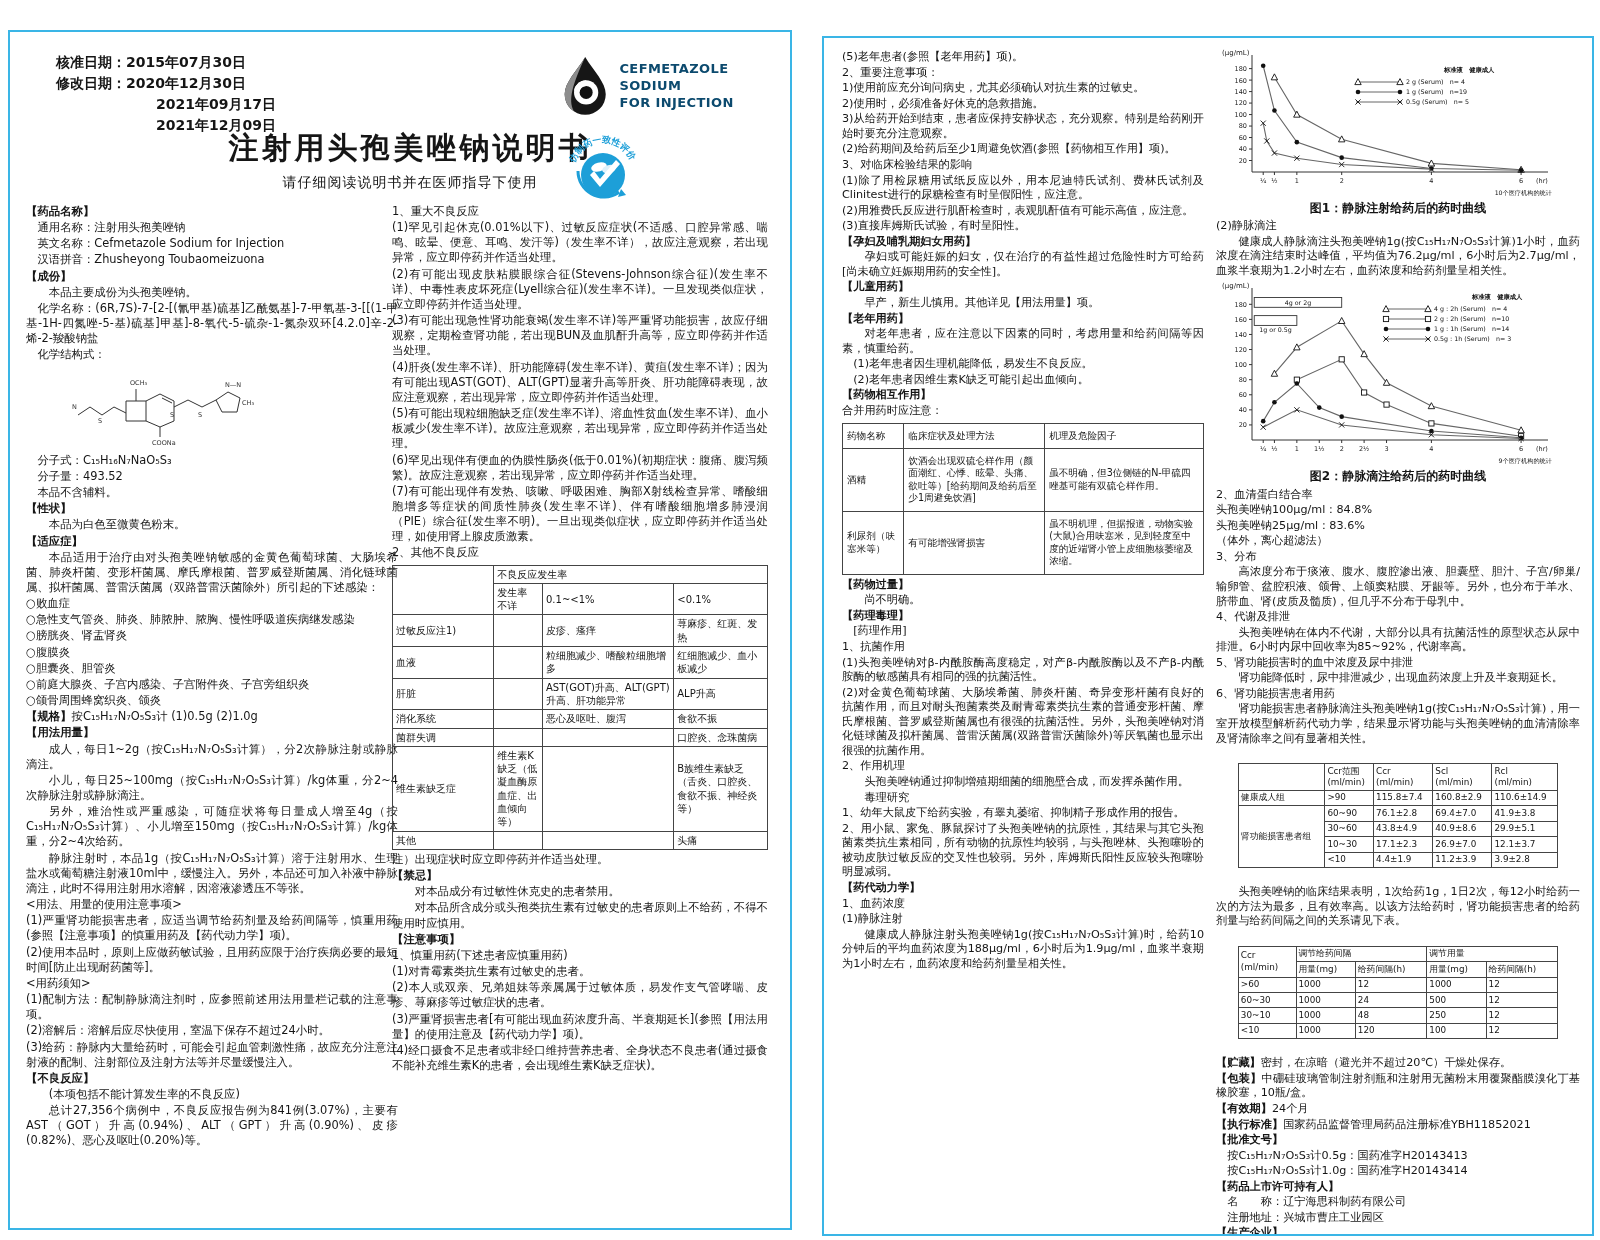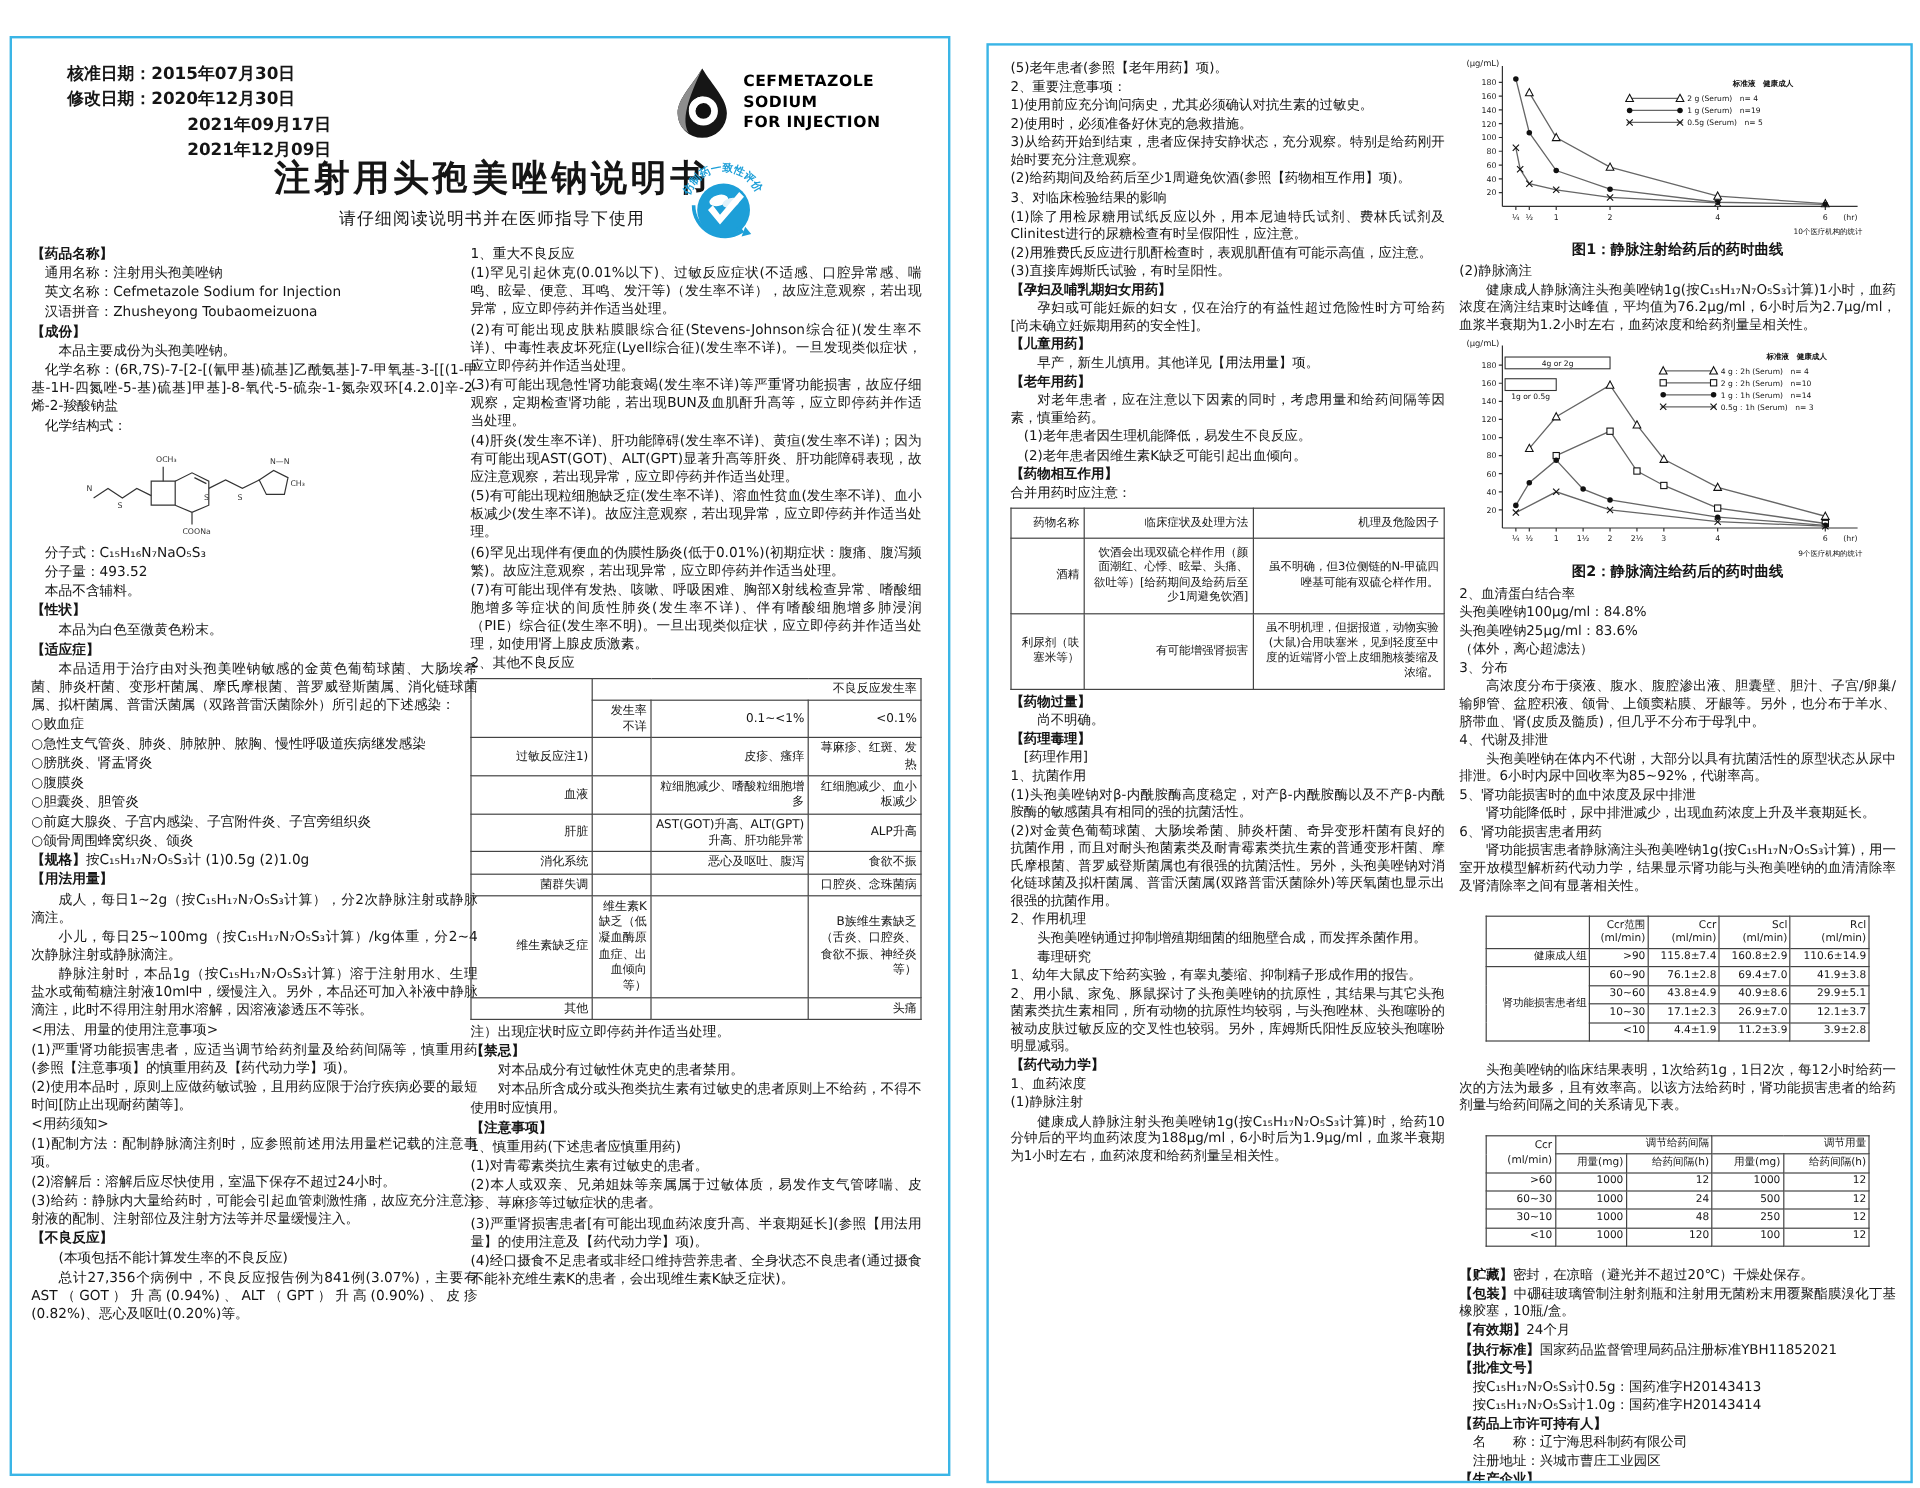"CEFMETAZOLE SODIUM" #brandText { color: #000000 -> #0c4a6e }
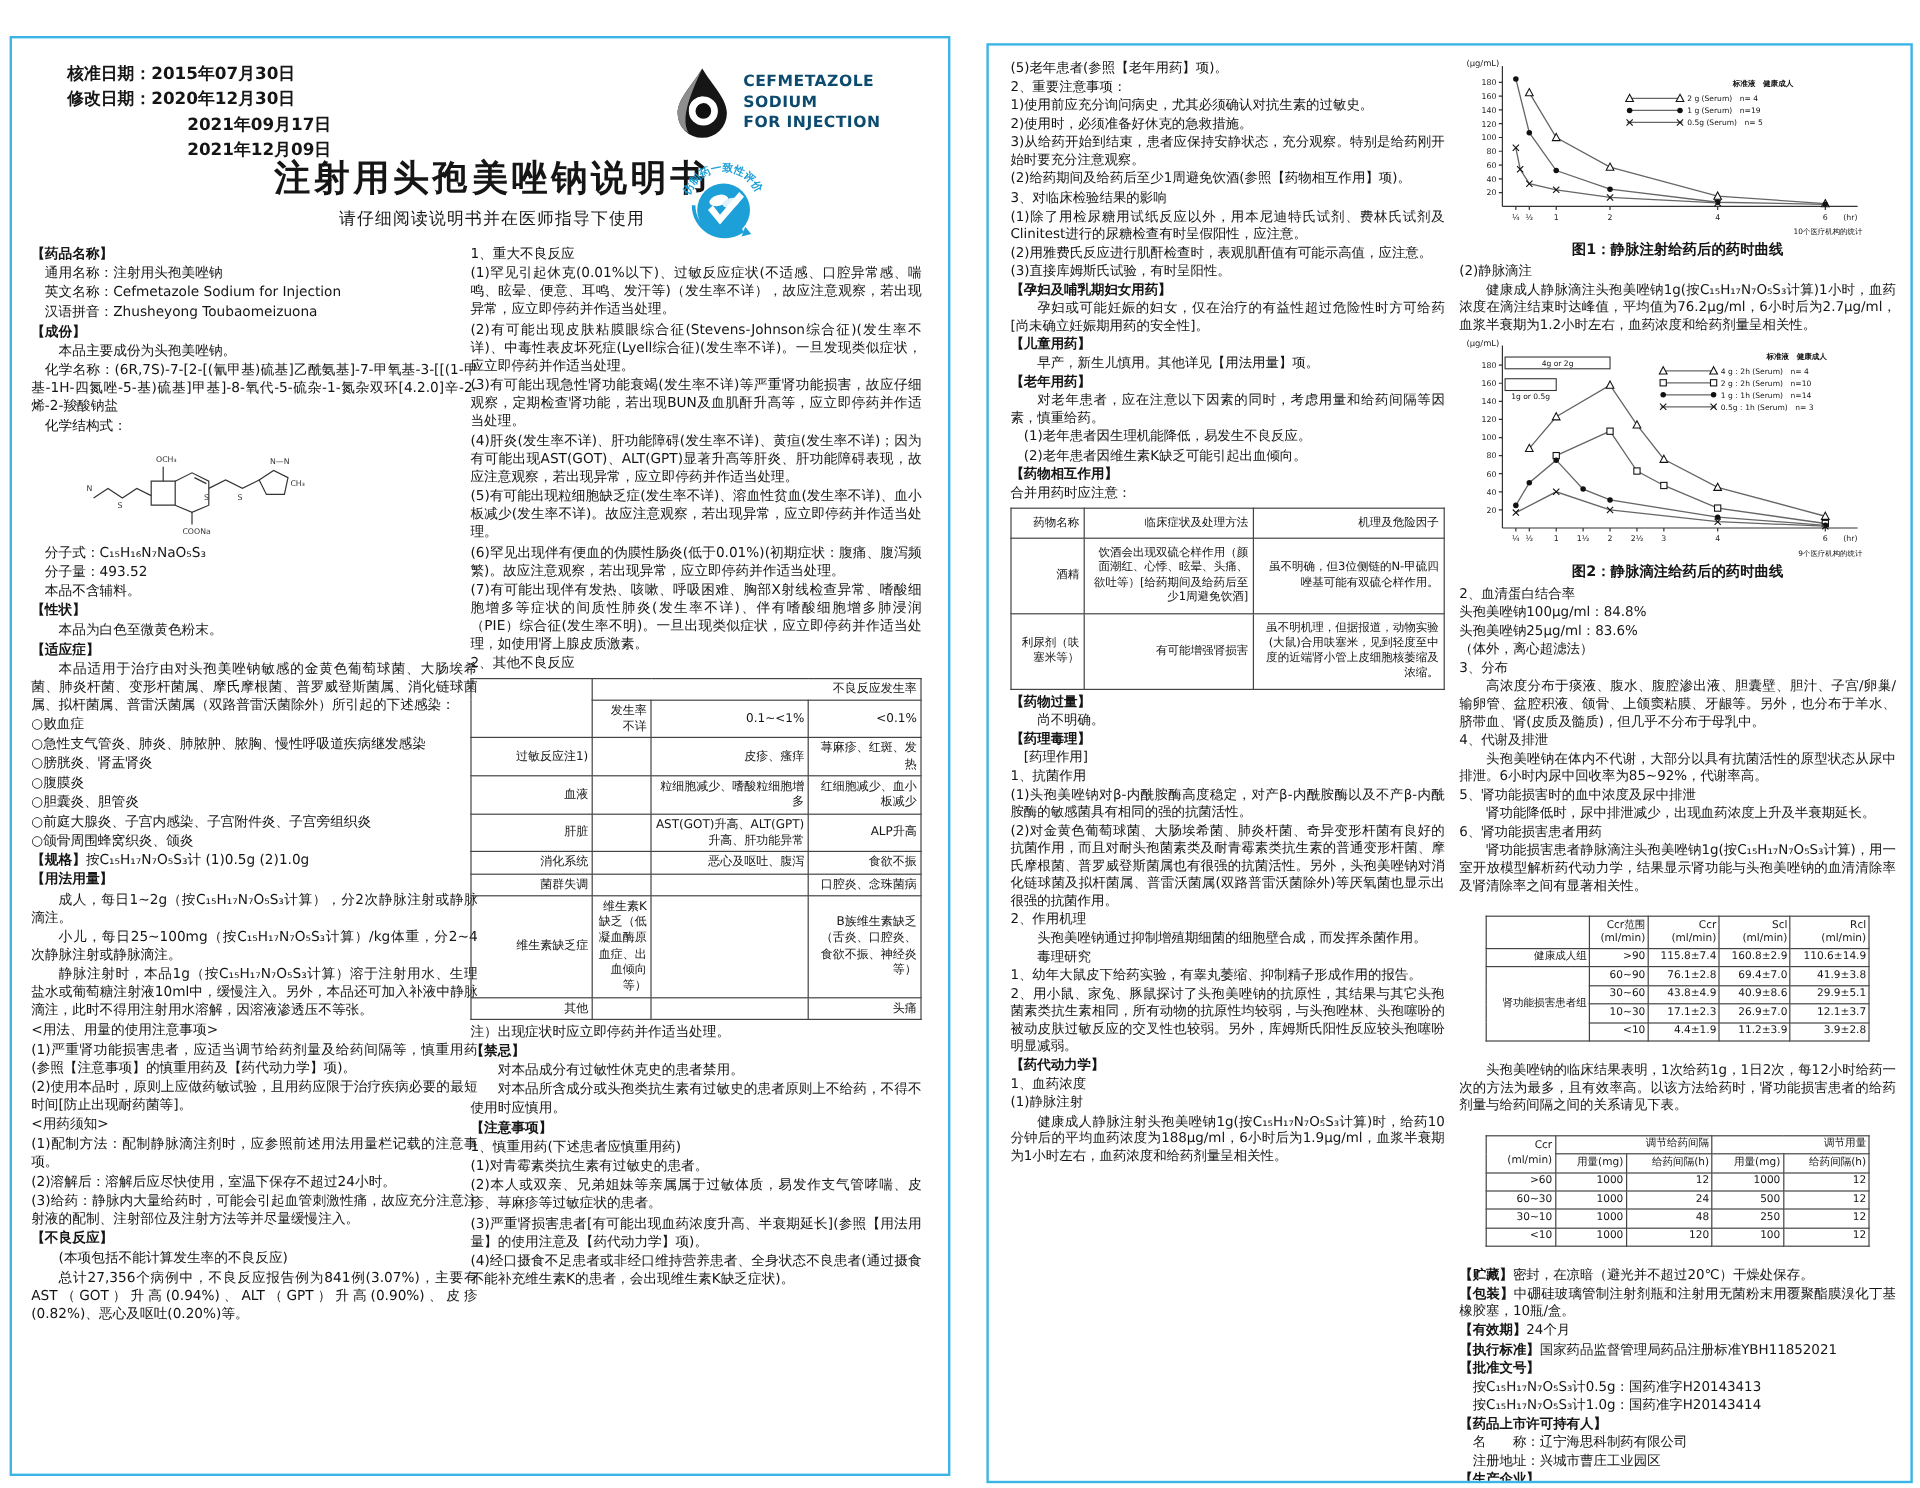"药物名称" .tbl { text-align: right -> left }
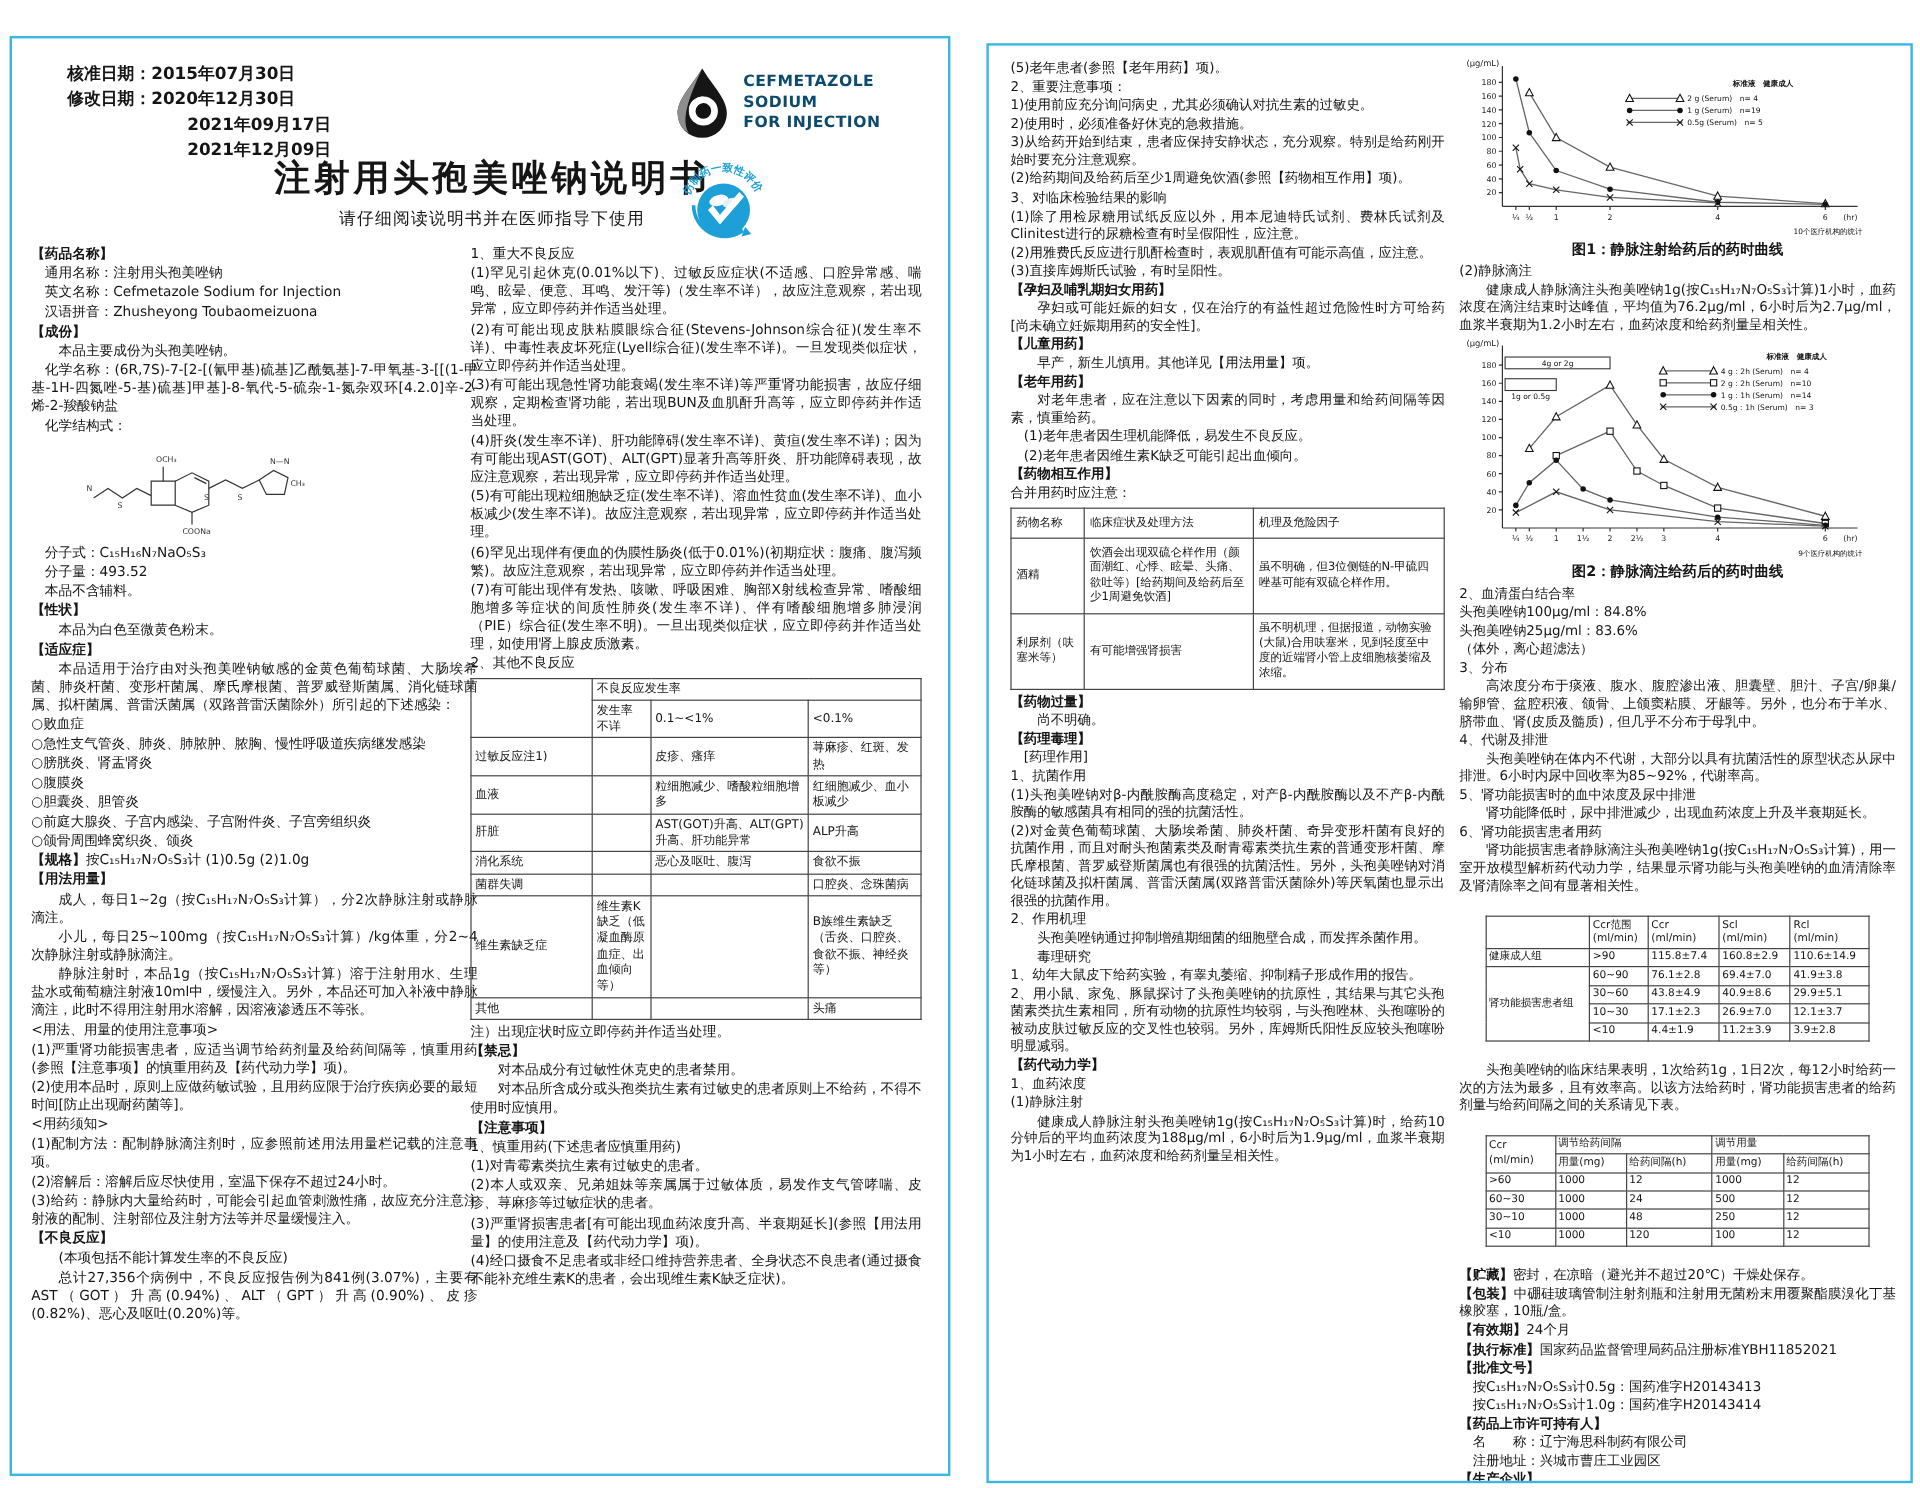"另外，难治性或严重感染，可随症状将每日量成人增至4g（按C₁₅H₁₇N₇O₅S₃" p.t-p { html: none -> <p>另外，难治性或严重感染，可随症状将每日量成人增至4g（按C₁₅H₁₇N₇O₅S₃计算）、小儿增至150mg（按C₁₅H₁₇N₇O₅S₃计算）/kg体重，分2~4次给药。</p> }
